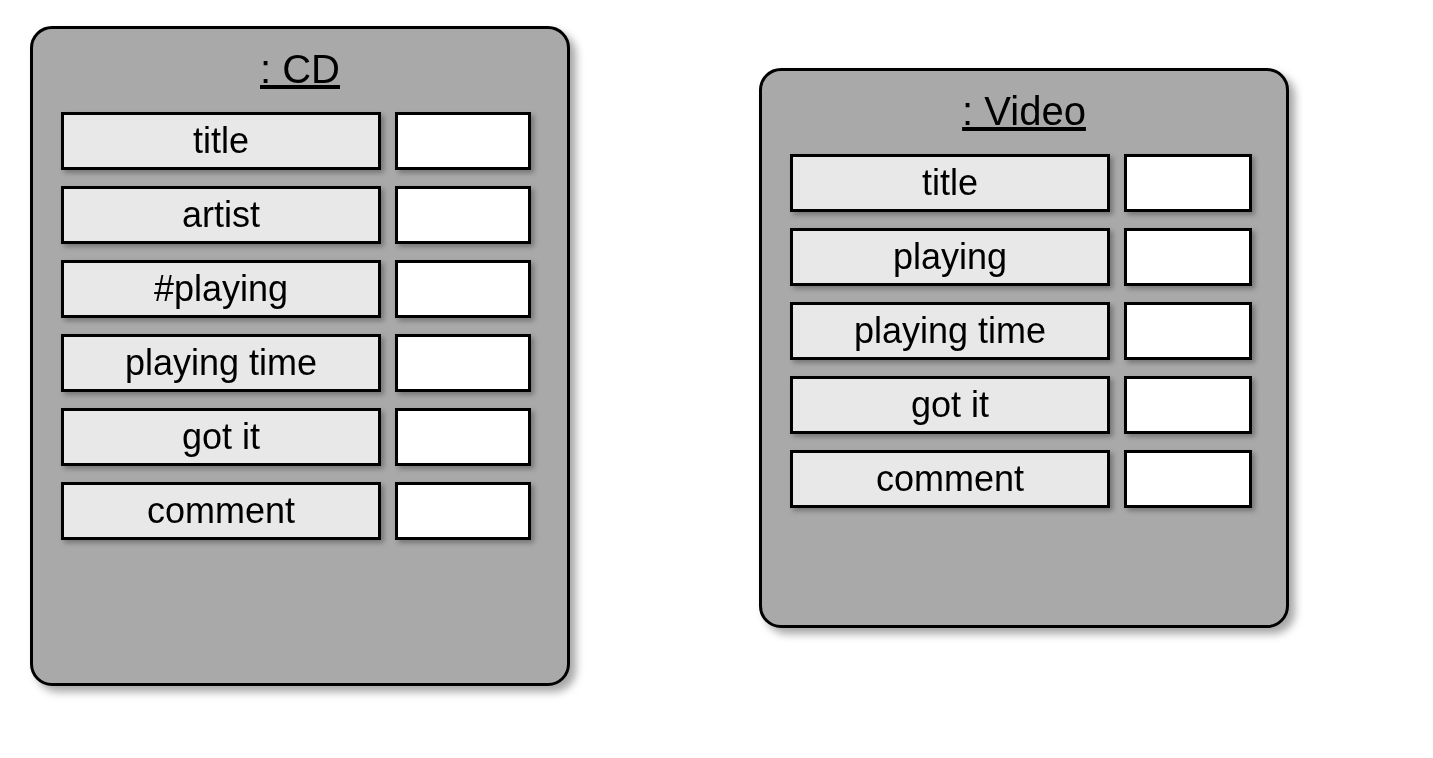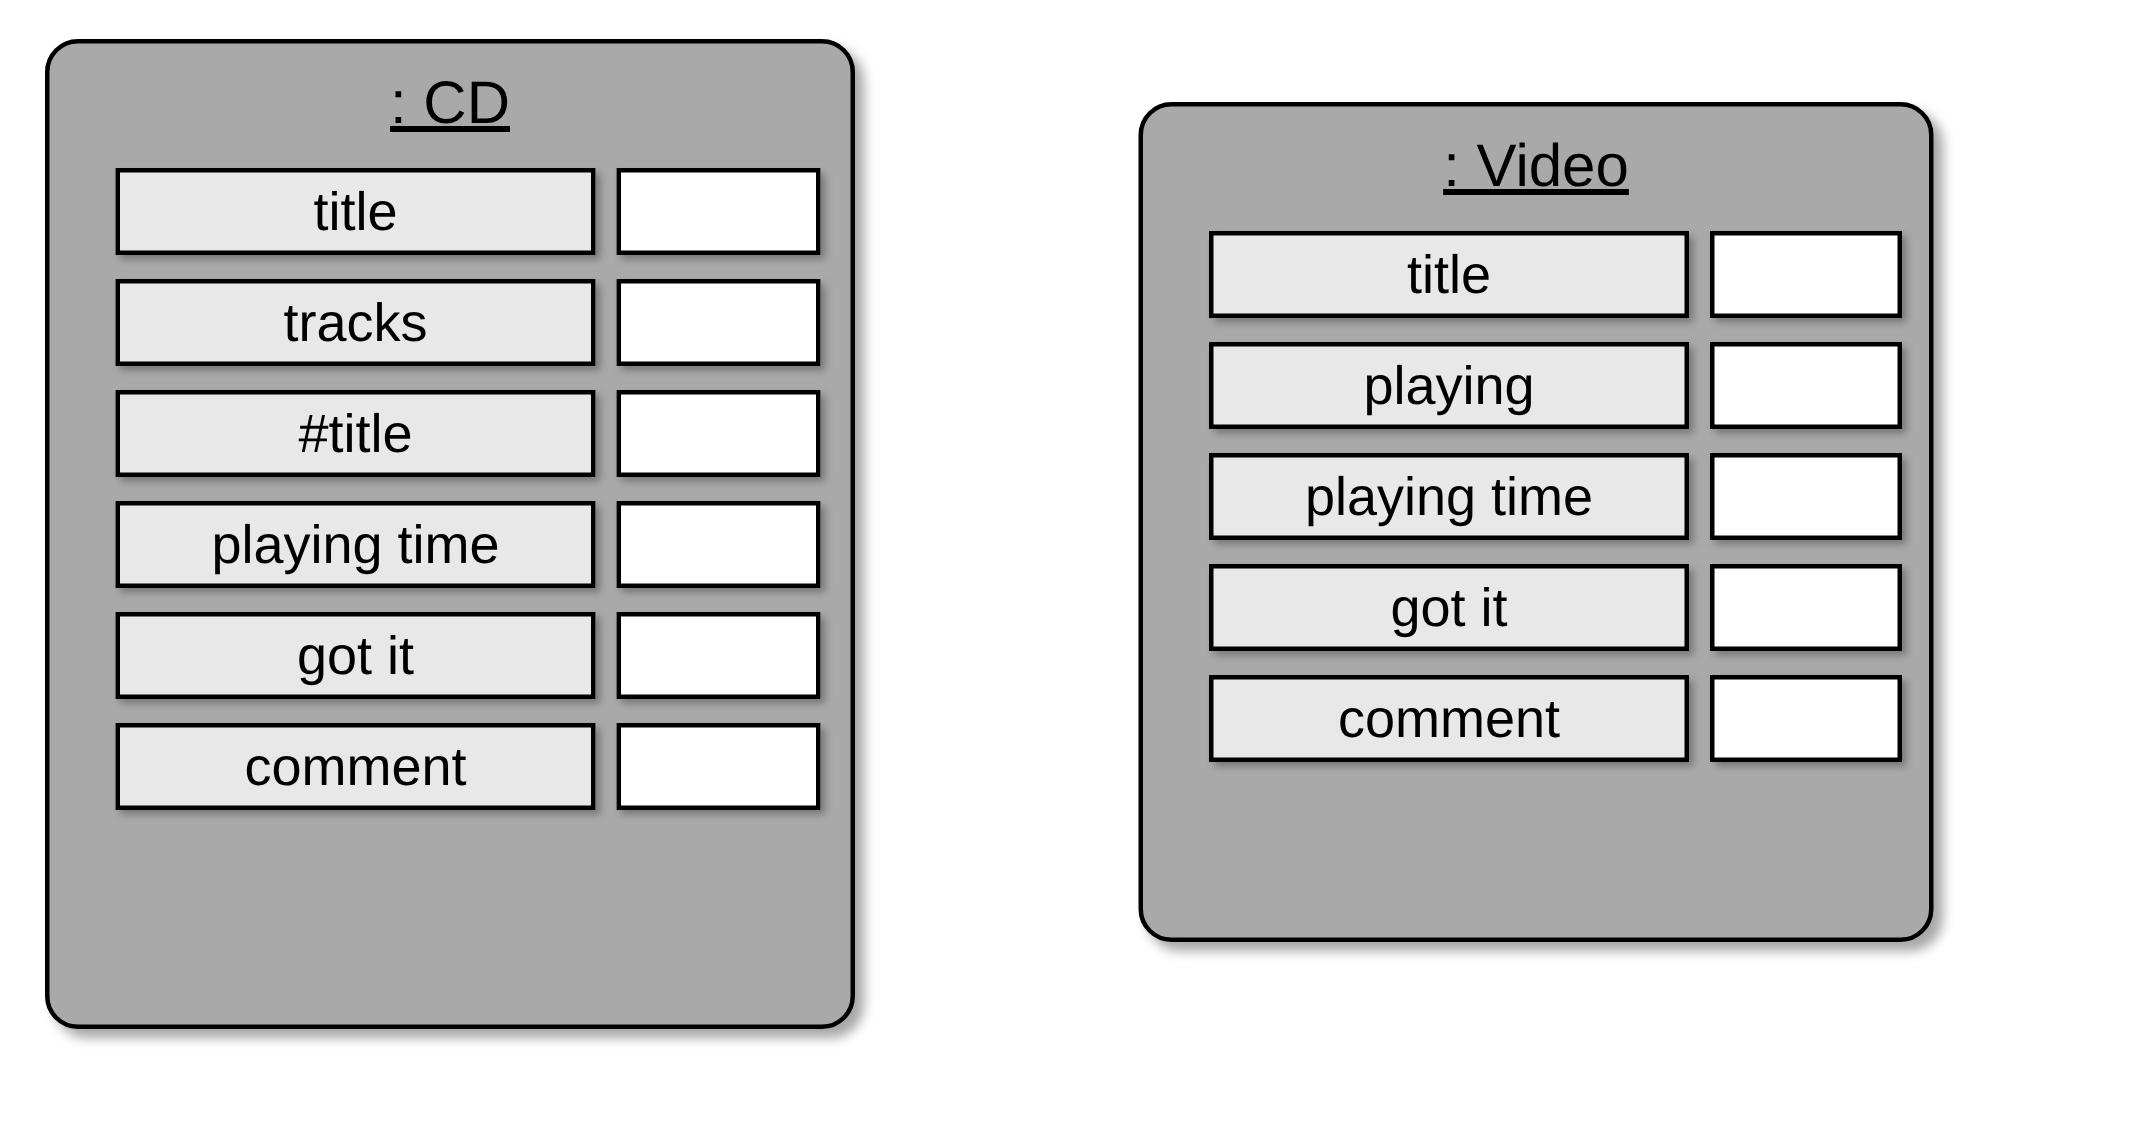"title" .label { margin-left: 16px -> none }
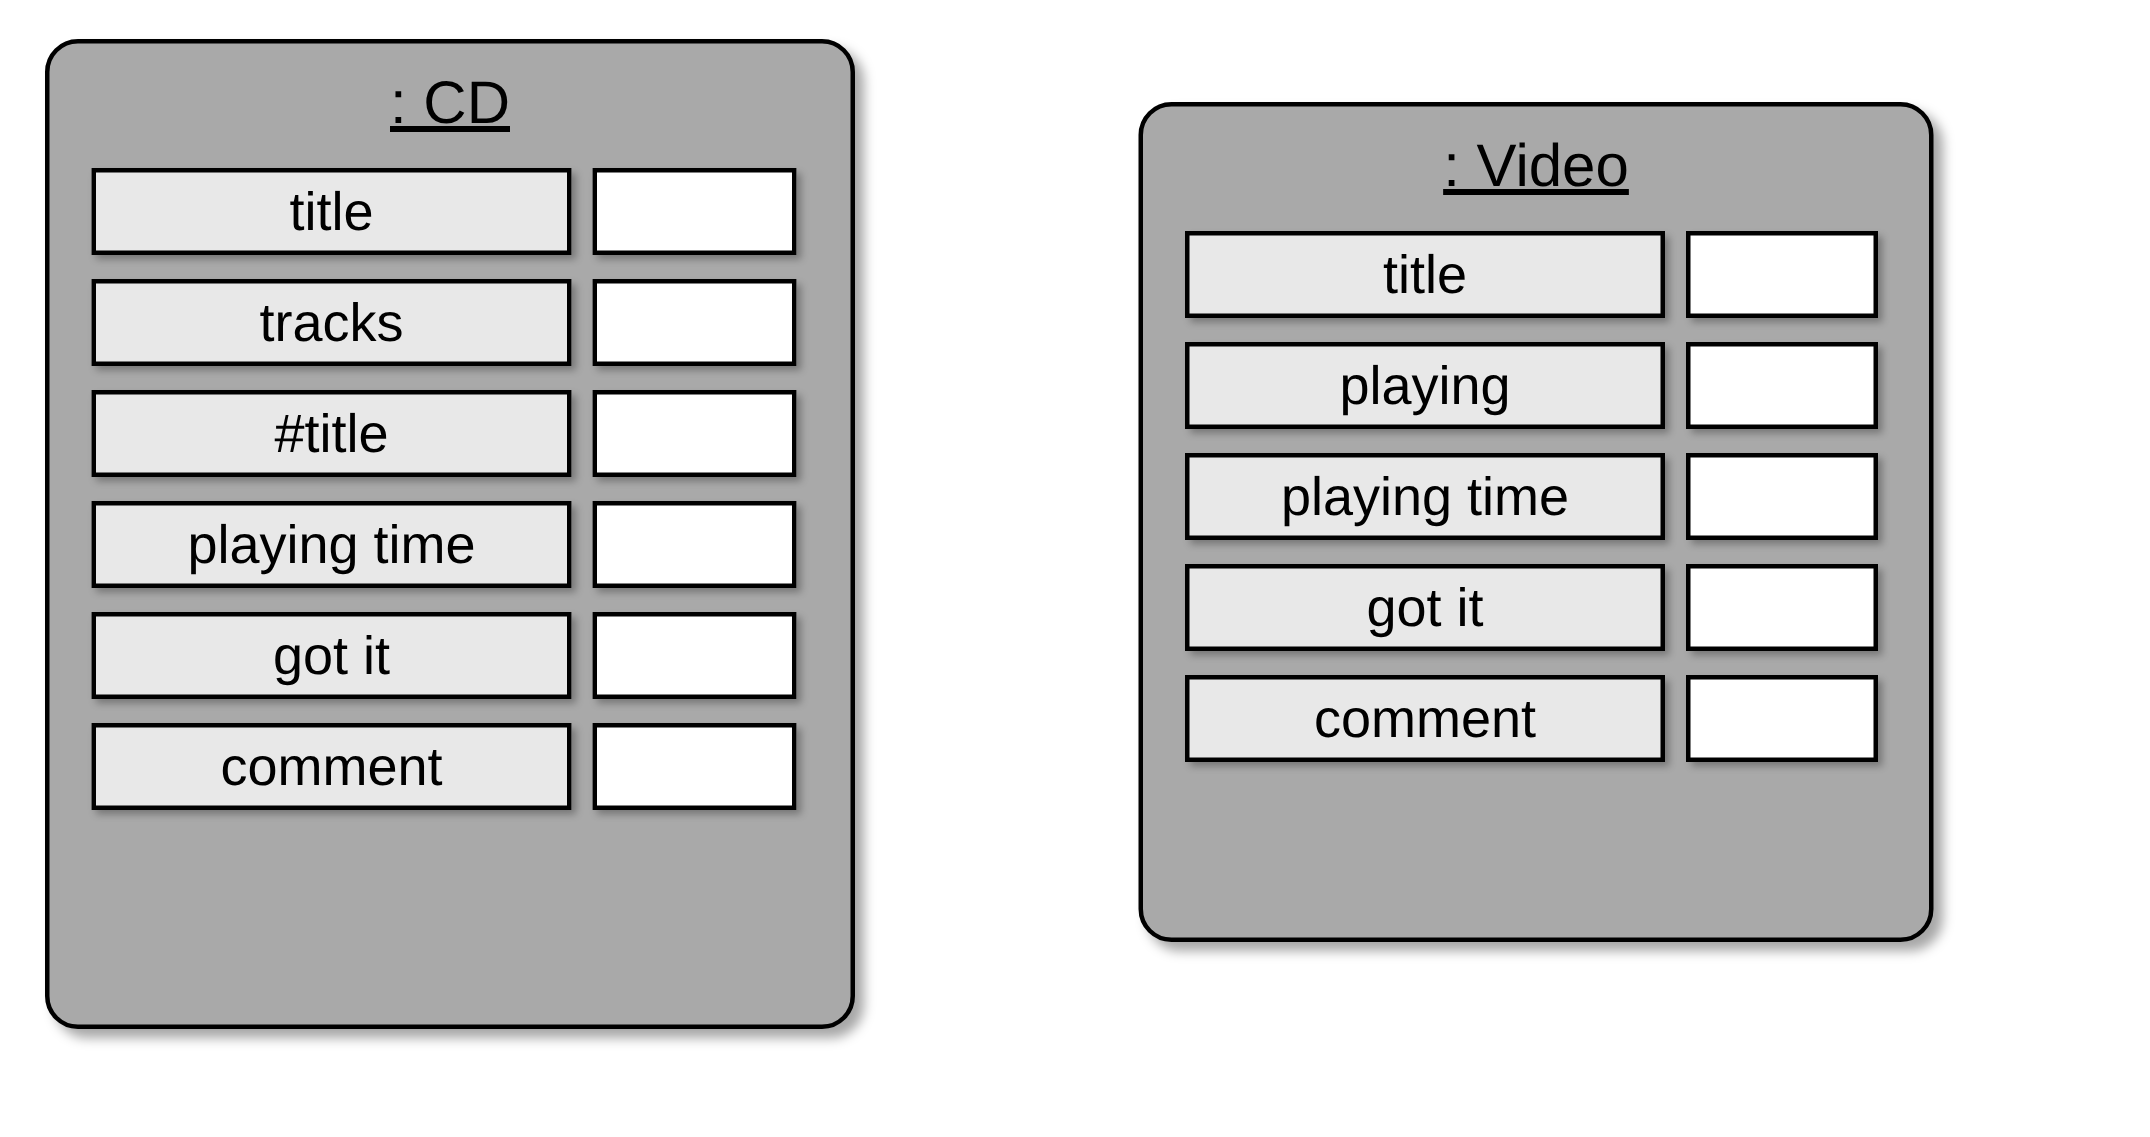"tracks" div.label { text: tracks -> artist }
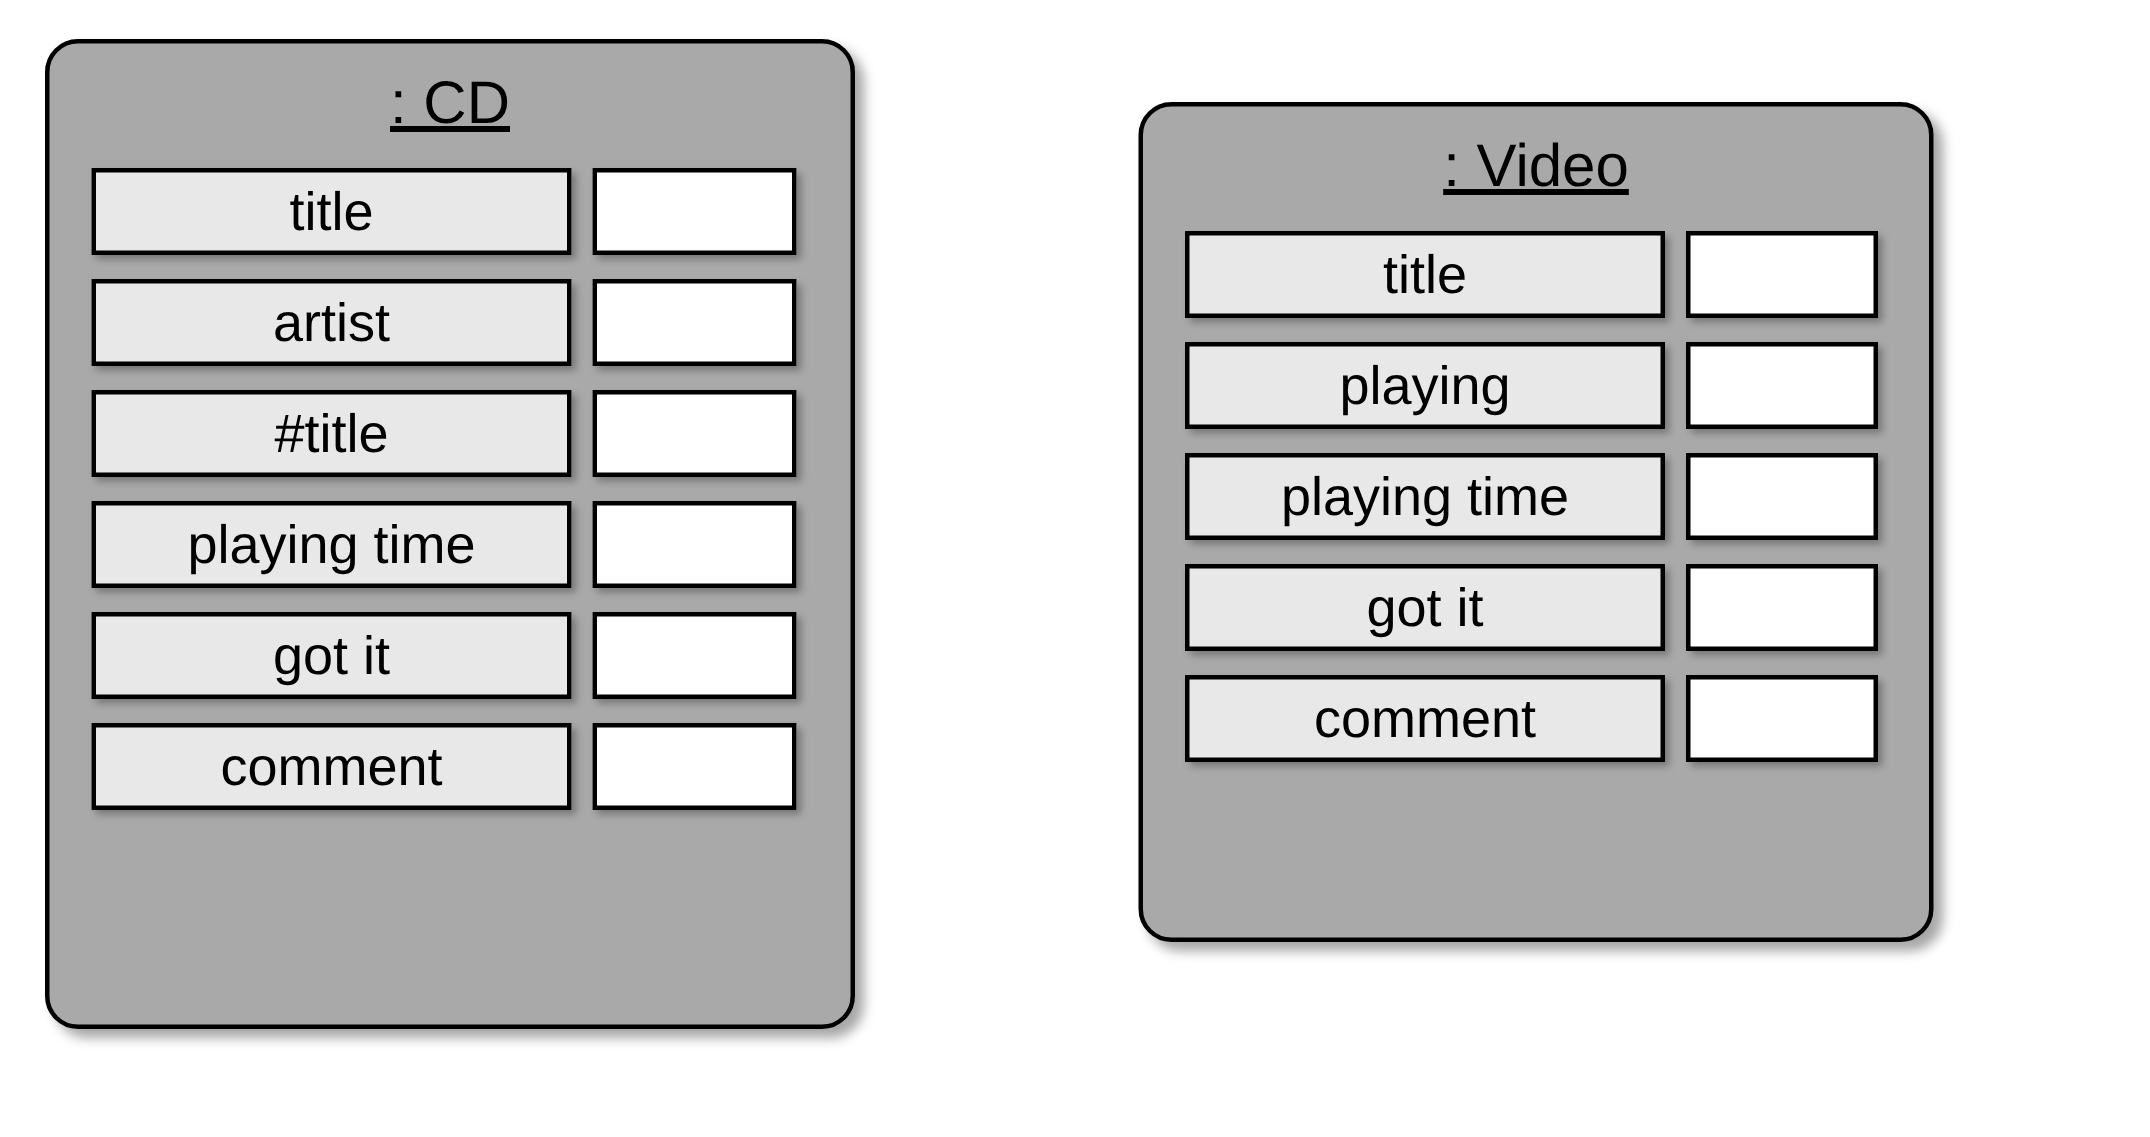"#title" div.label { text: title -> playing }
